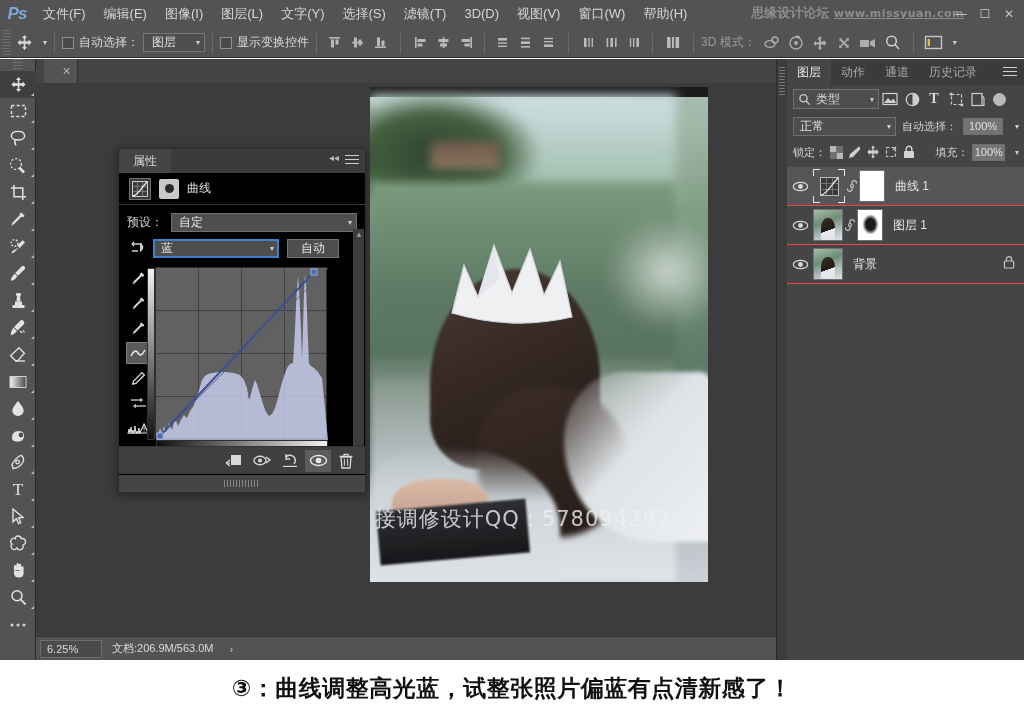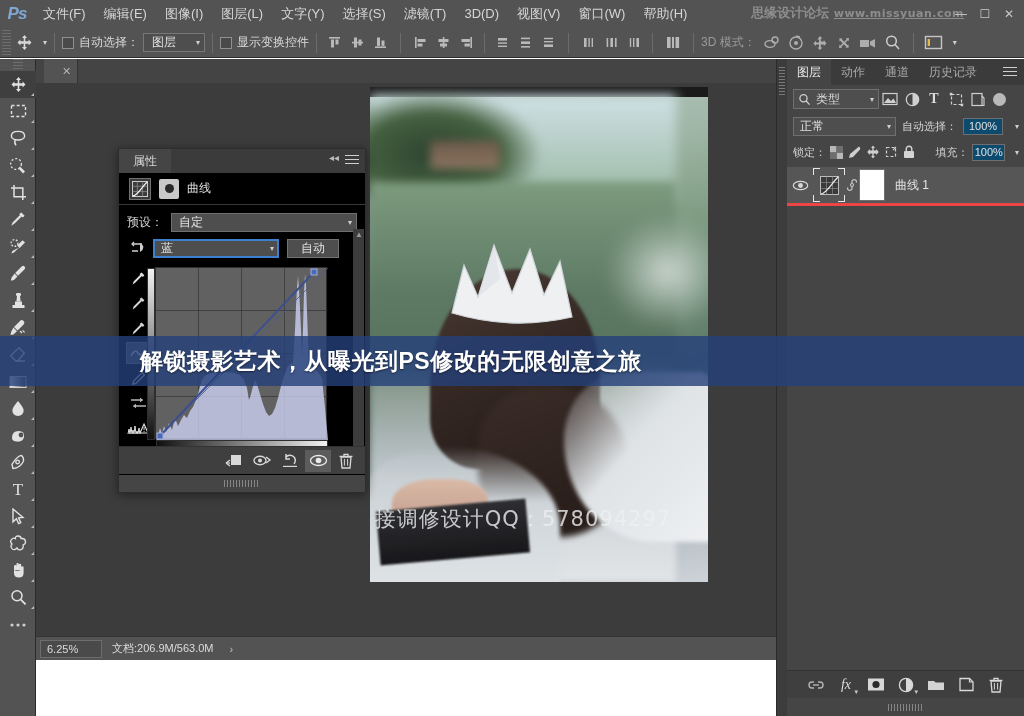"100%" .num-field { background: #0c4a6e -> #737373 }
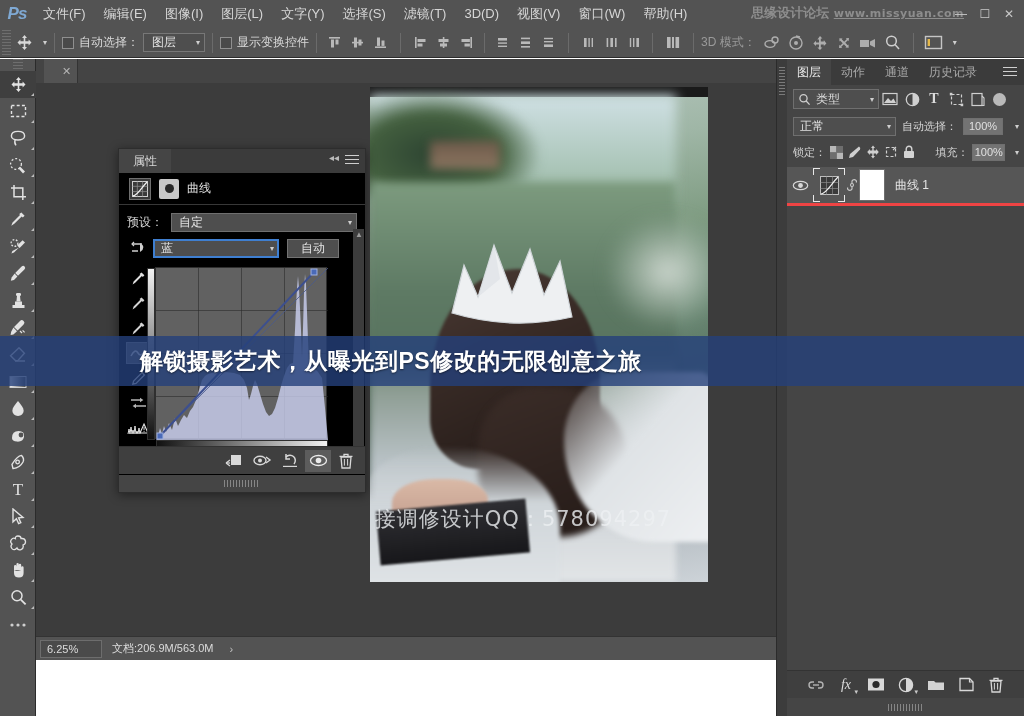"曲线 1" .layer { border-bottom: 3px solid #ef4444 -> 1px solid #ef4444 }
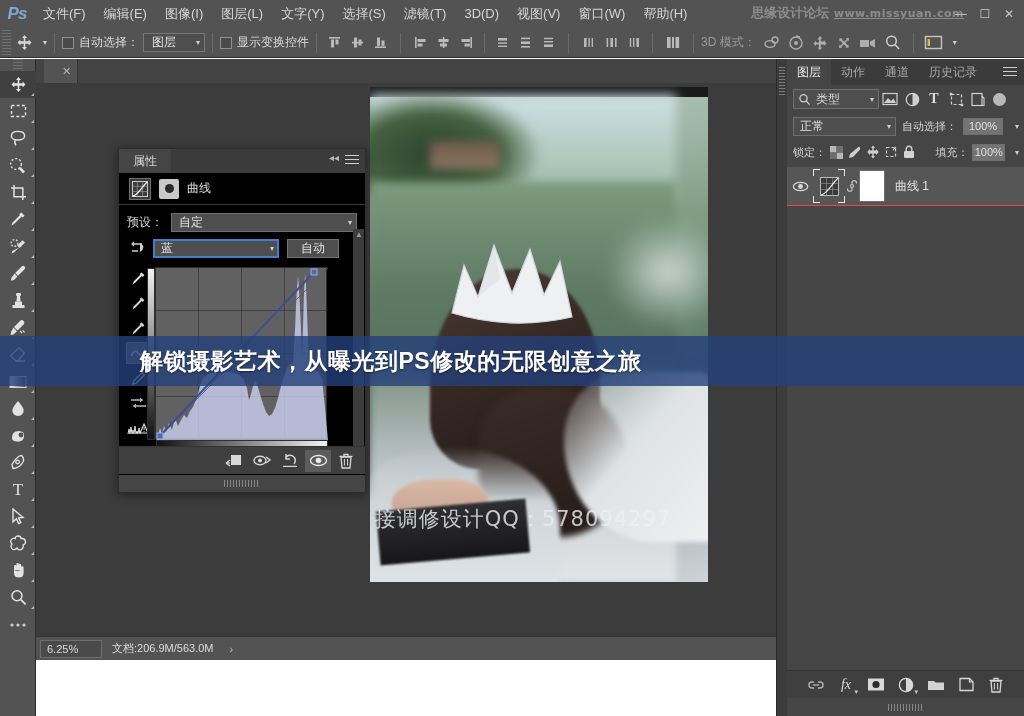"图层 1" div.layer { html: none -> <div> <div> <svg> <ellipse></ellipse> <circle></circle> </svg> </div> <div> <div></div> </div> <div> <svg> <path></path> <circle></circle> </svg> </div> <div></div> <div>图层 1</div> </div> }
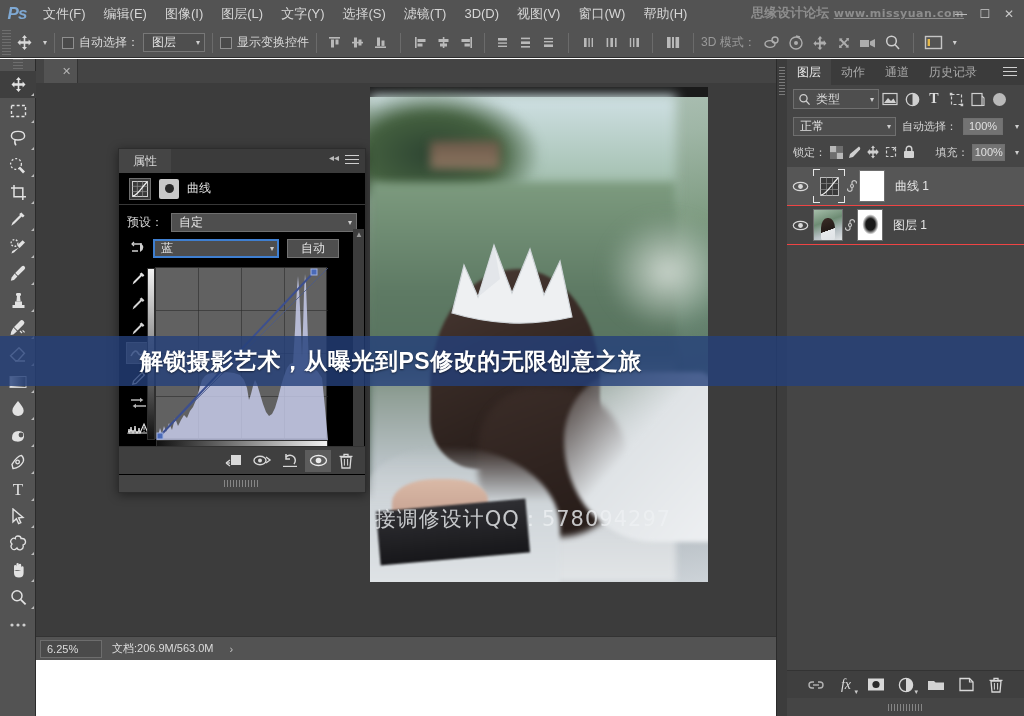"背景" div.layer { html: none -> <div> <div> <svg> <ellipse></ellipse> <circle></circle> </svg> </div> <div> <div></div> </div> <div>背景</div> <div><svg> <rect></rect> <path></path> </svg></div> </div> }
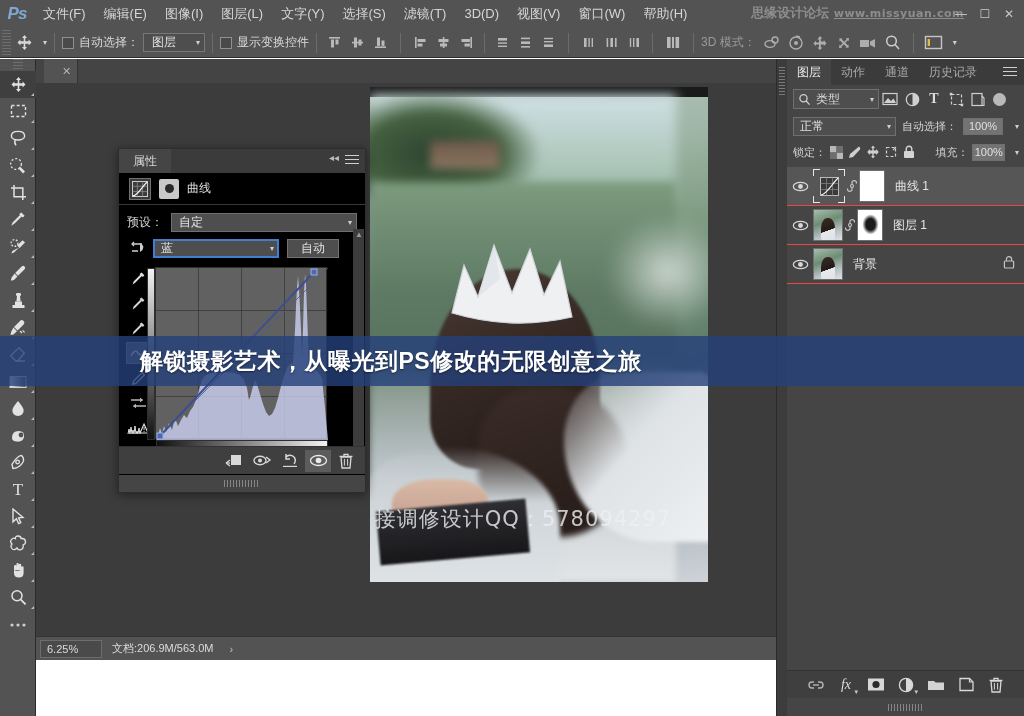"解锁摄影艺术，从曝光到PS修改的无限创意之旅" div.banner { html: <div> <div>解锁摄影艺术，从曝光到PS修改的无限创意之旅</div> </div> -> none }
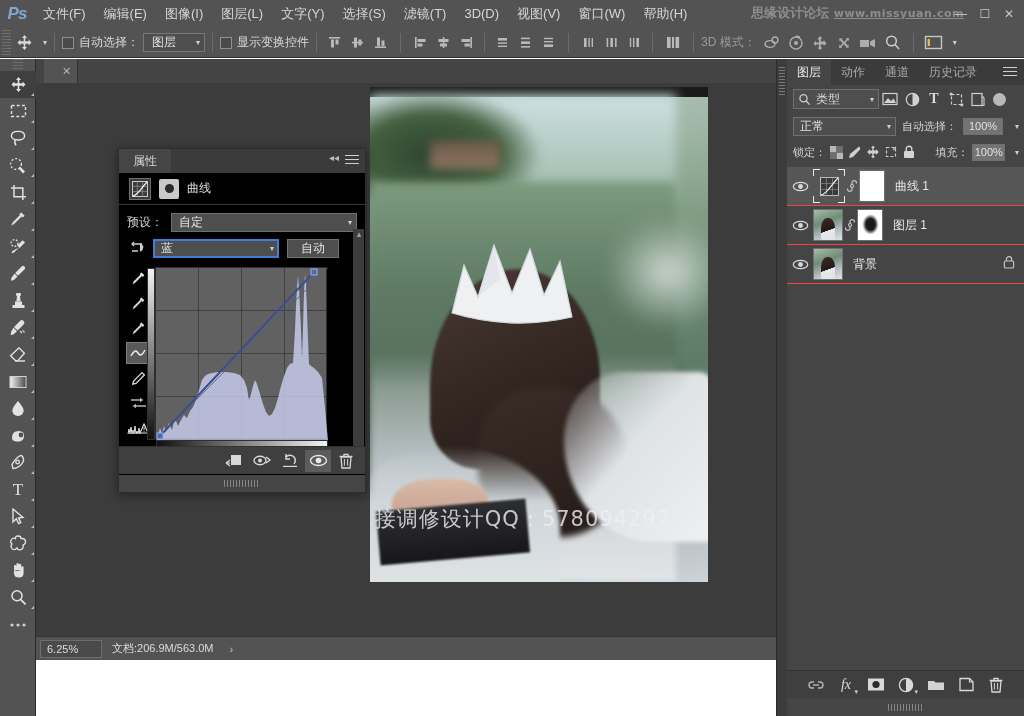"③：曲线调整高光蓝，试整张照片偏蓝有点清新感了！" div.caption { html: none -> <div> <div>③：曲线调整高光蓝，试整张照片偏蓝有点清新感了！</div> </div> }
